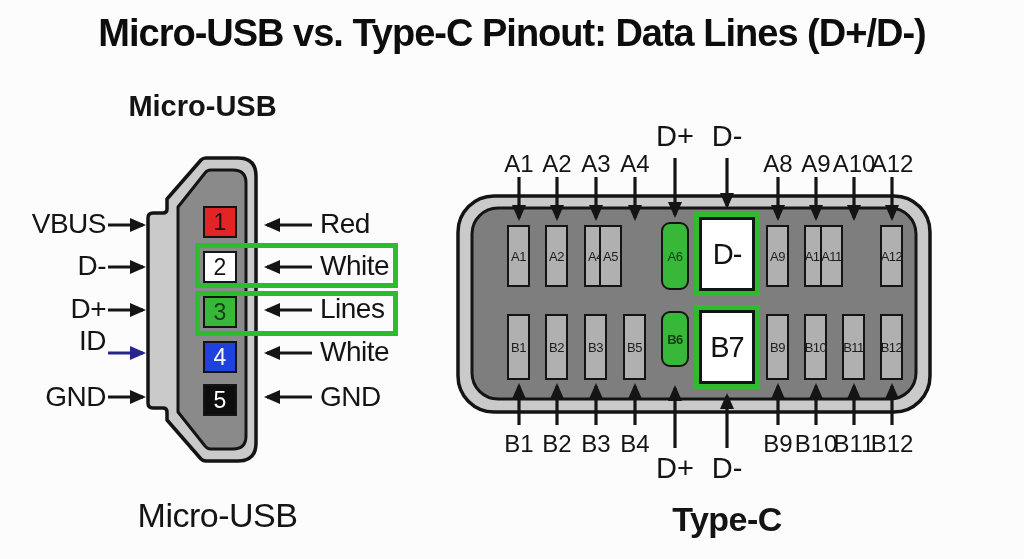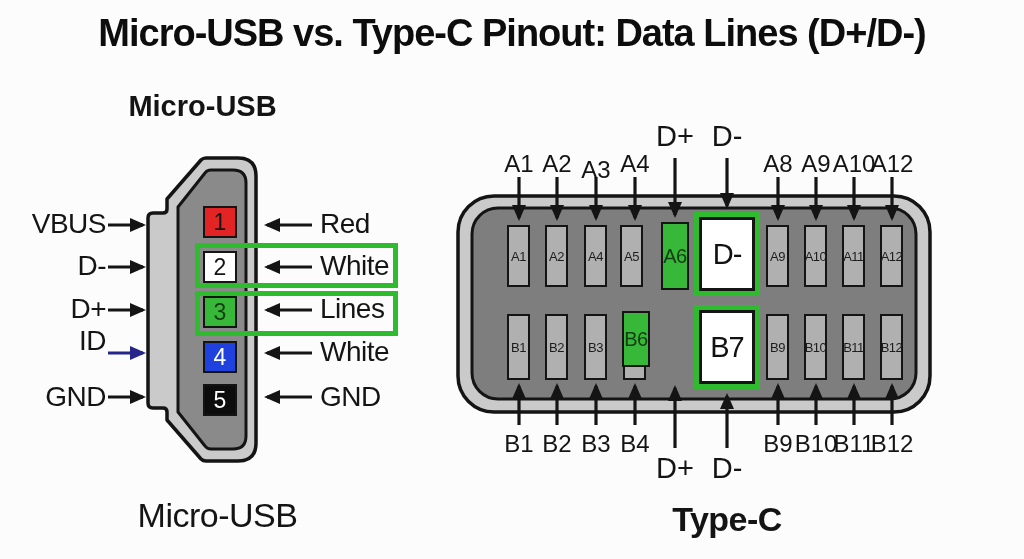"A3" div.abs { top: 156px -> 150px }
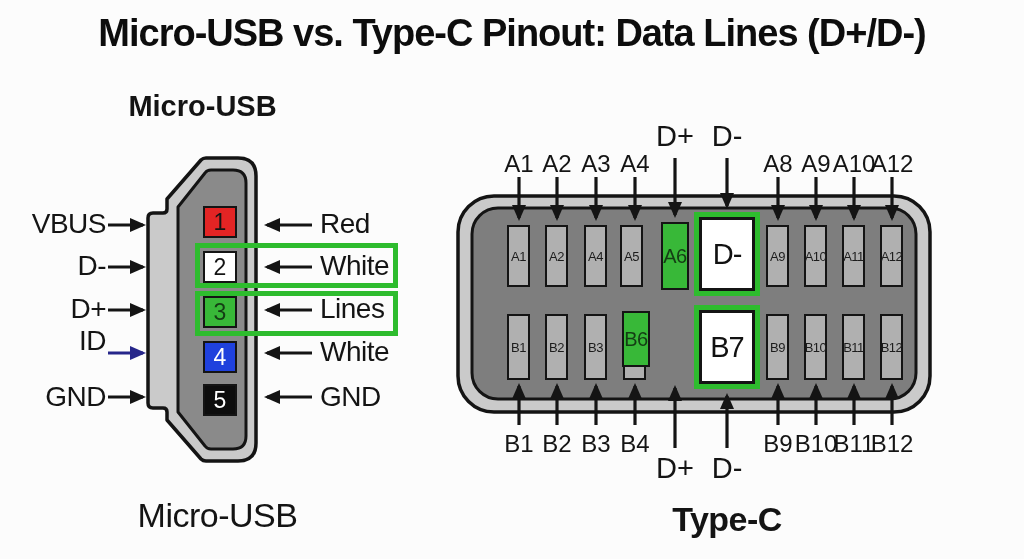"A5" div.abs { left: 620px -> 599px }
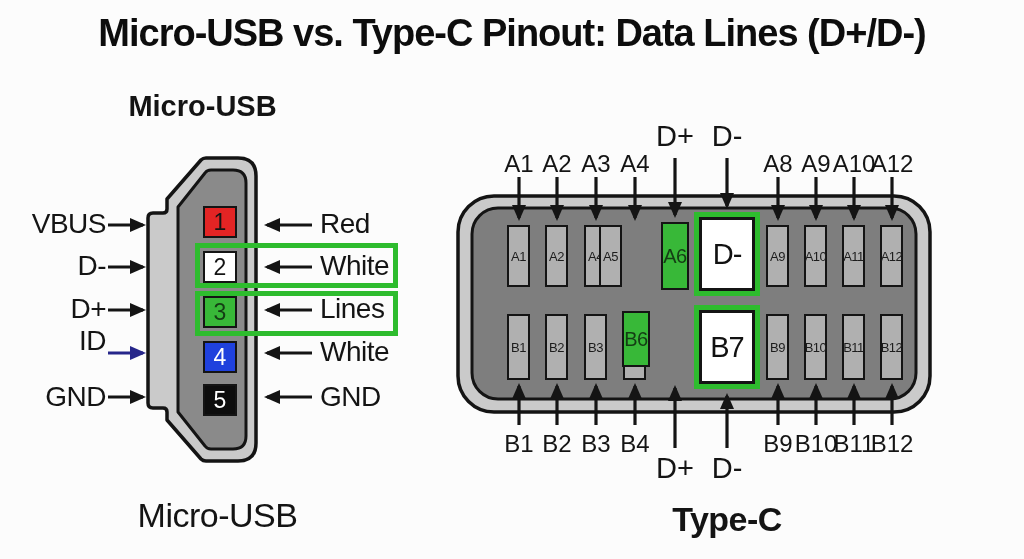"A6" .tpin-green { border-radius: none -> 9px; font-size: 20px -> 13px }
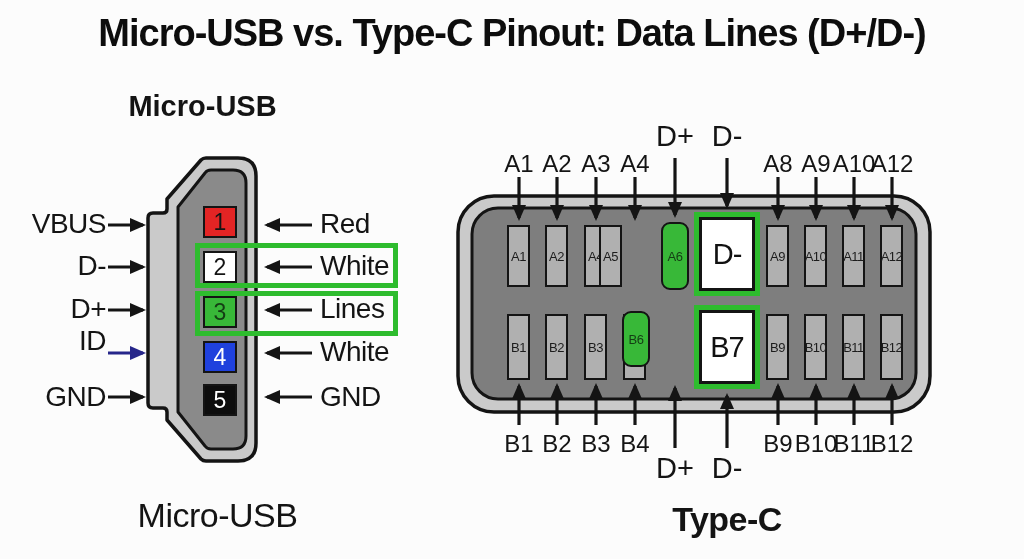"A11" div.abs { left: 842px -> 820px }
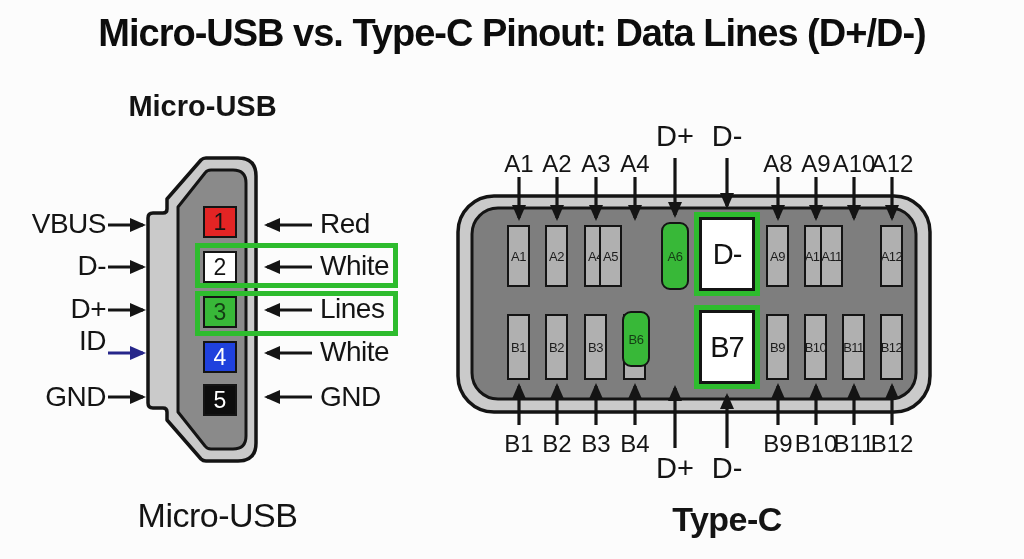"B6" div.abs { font-weight: none -> bold; left: 622px -> 661px }
